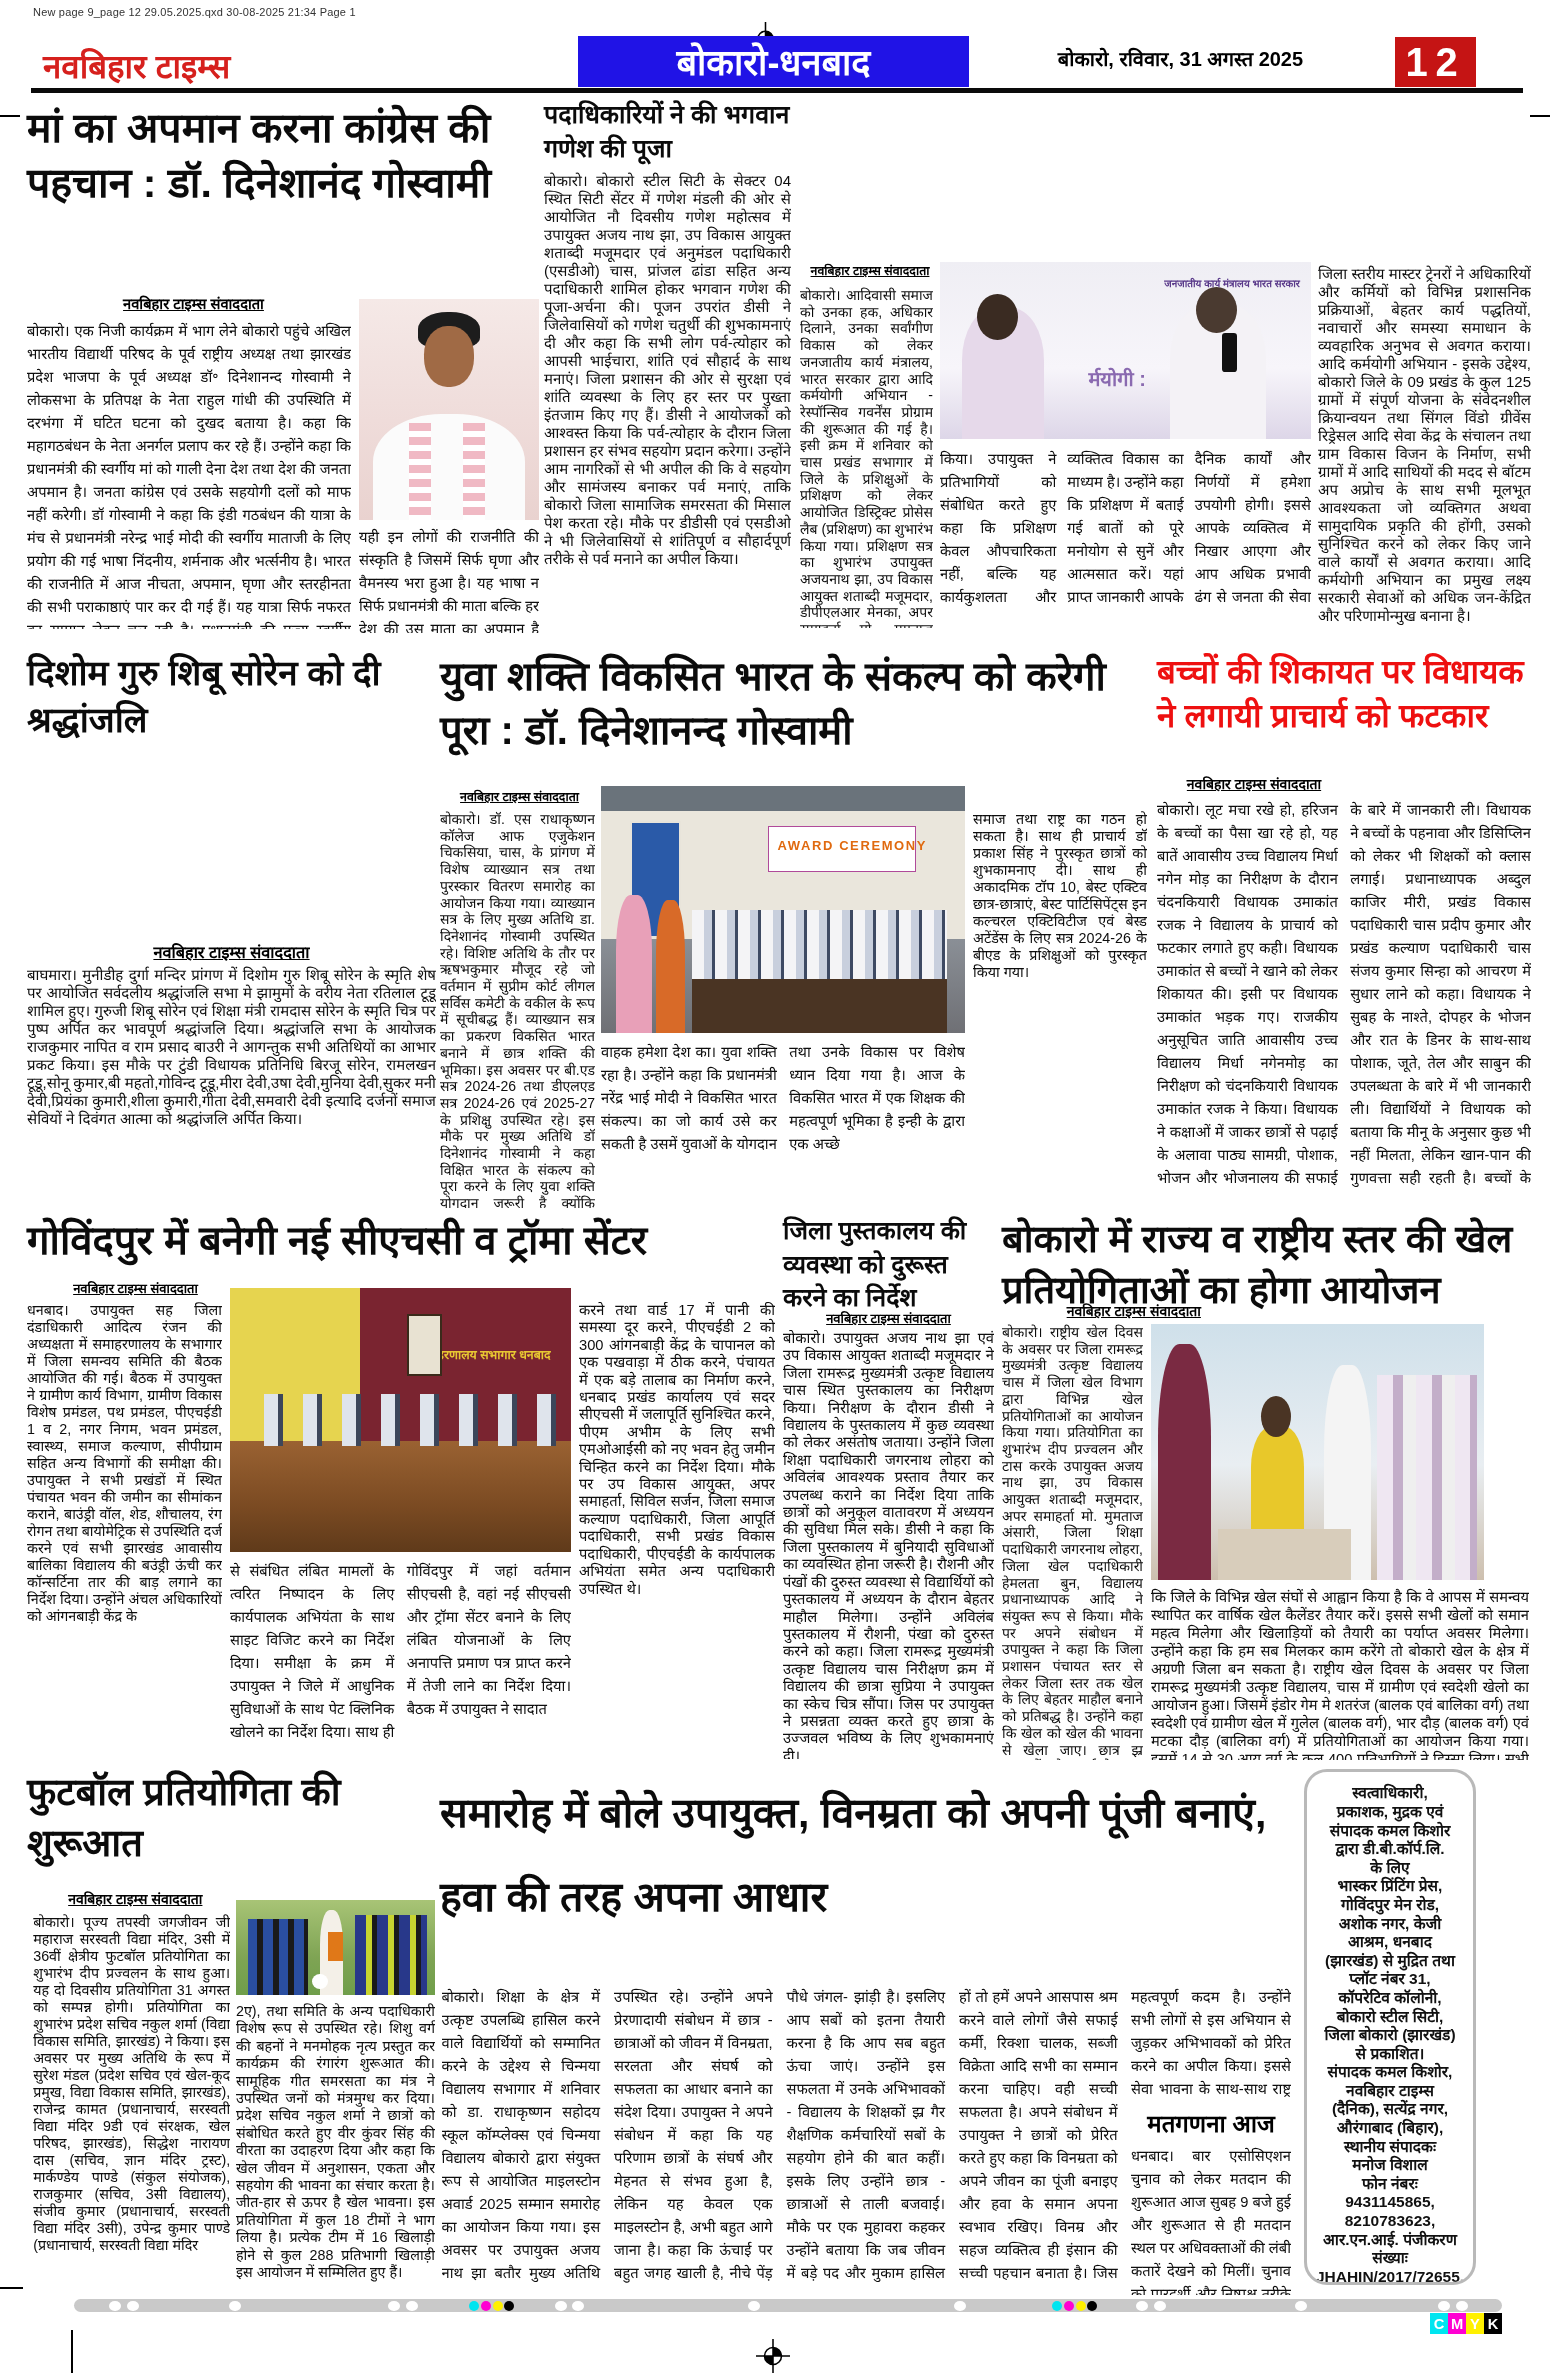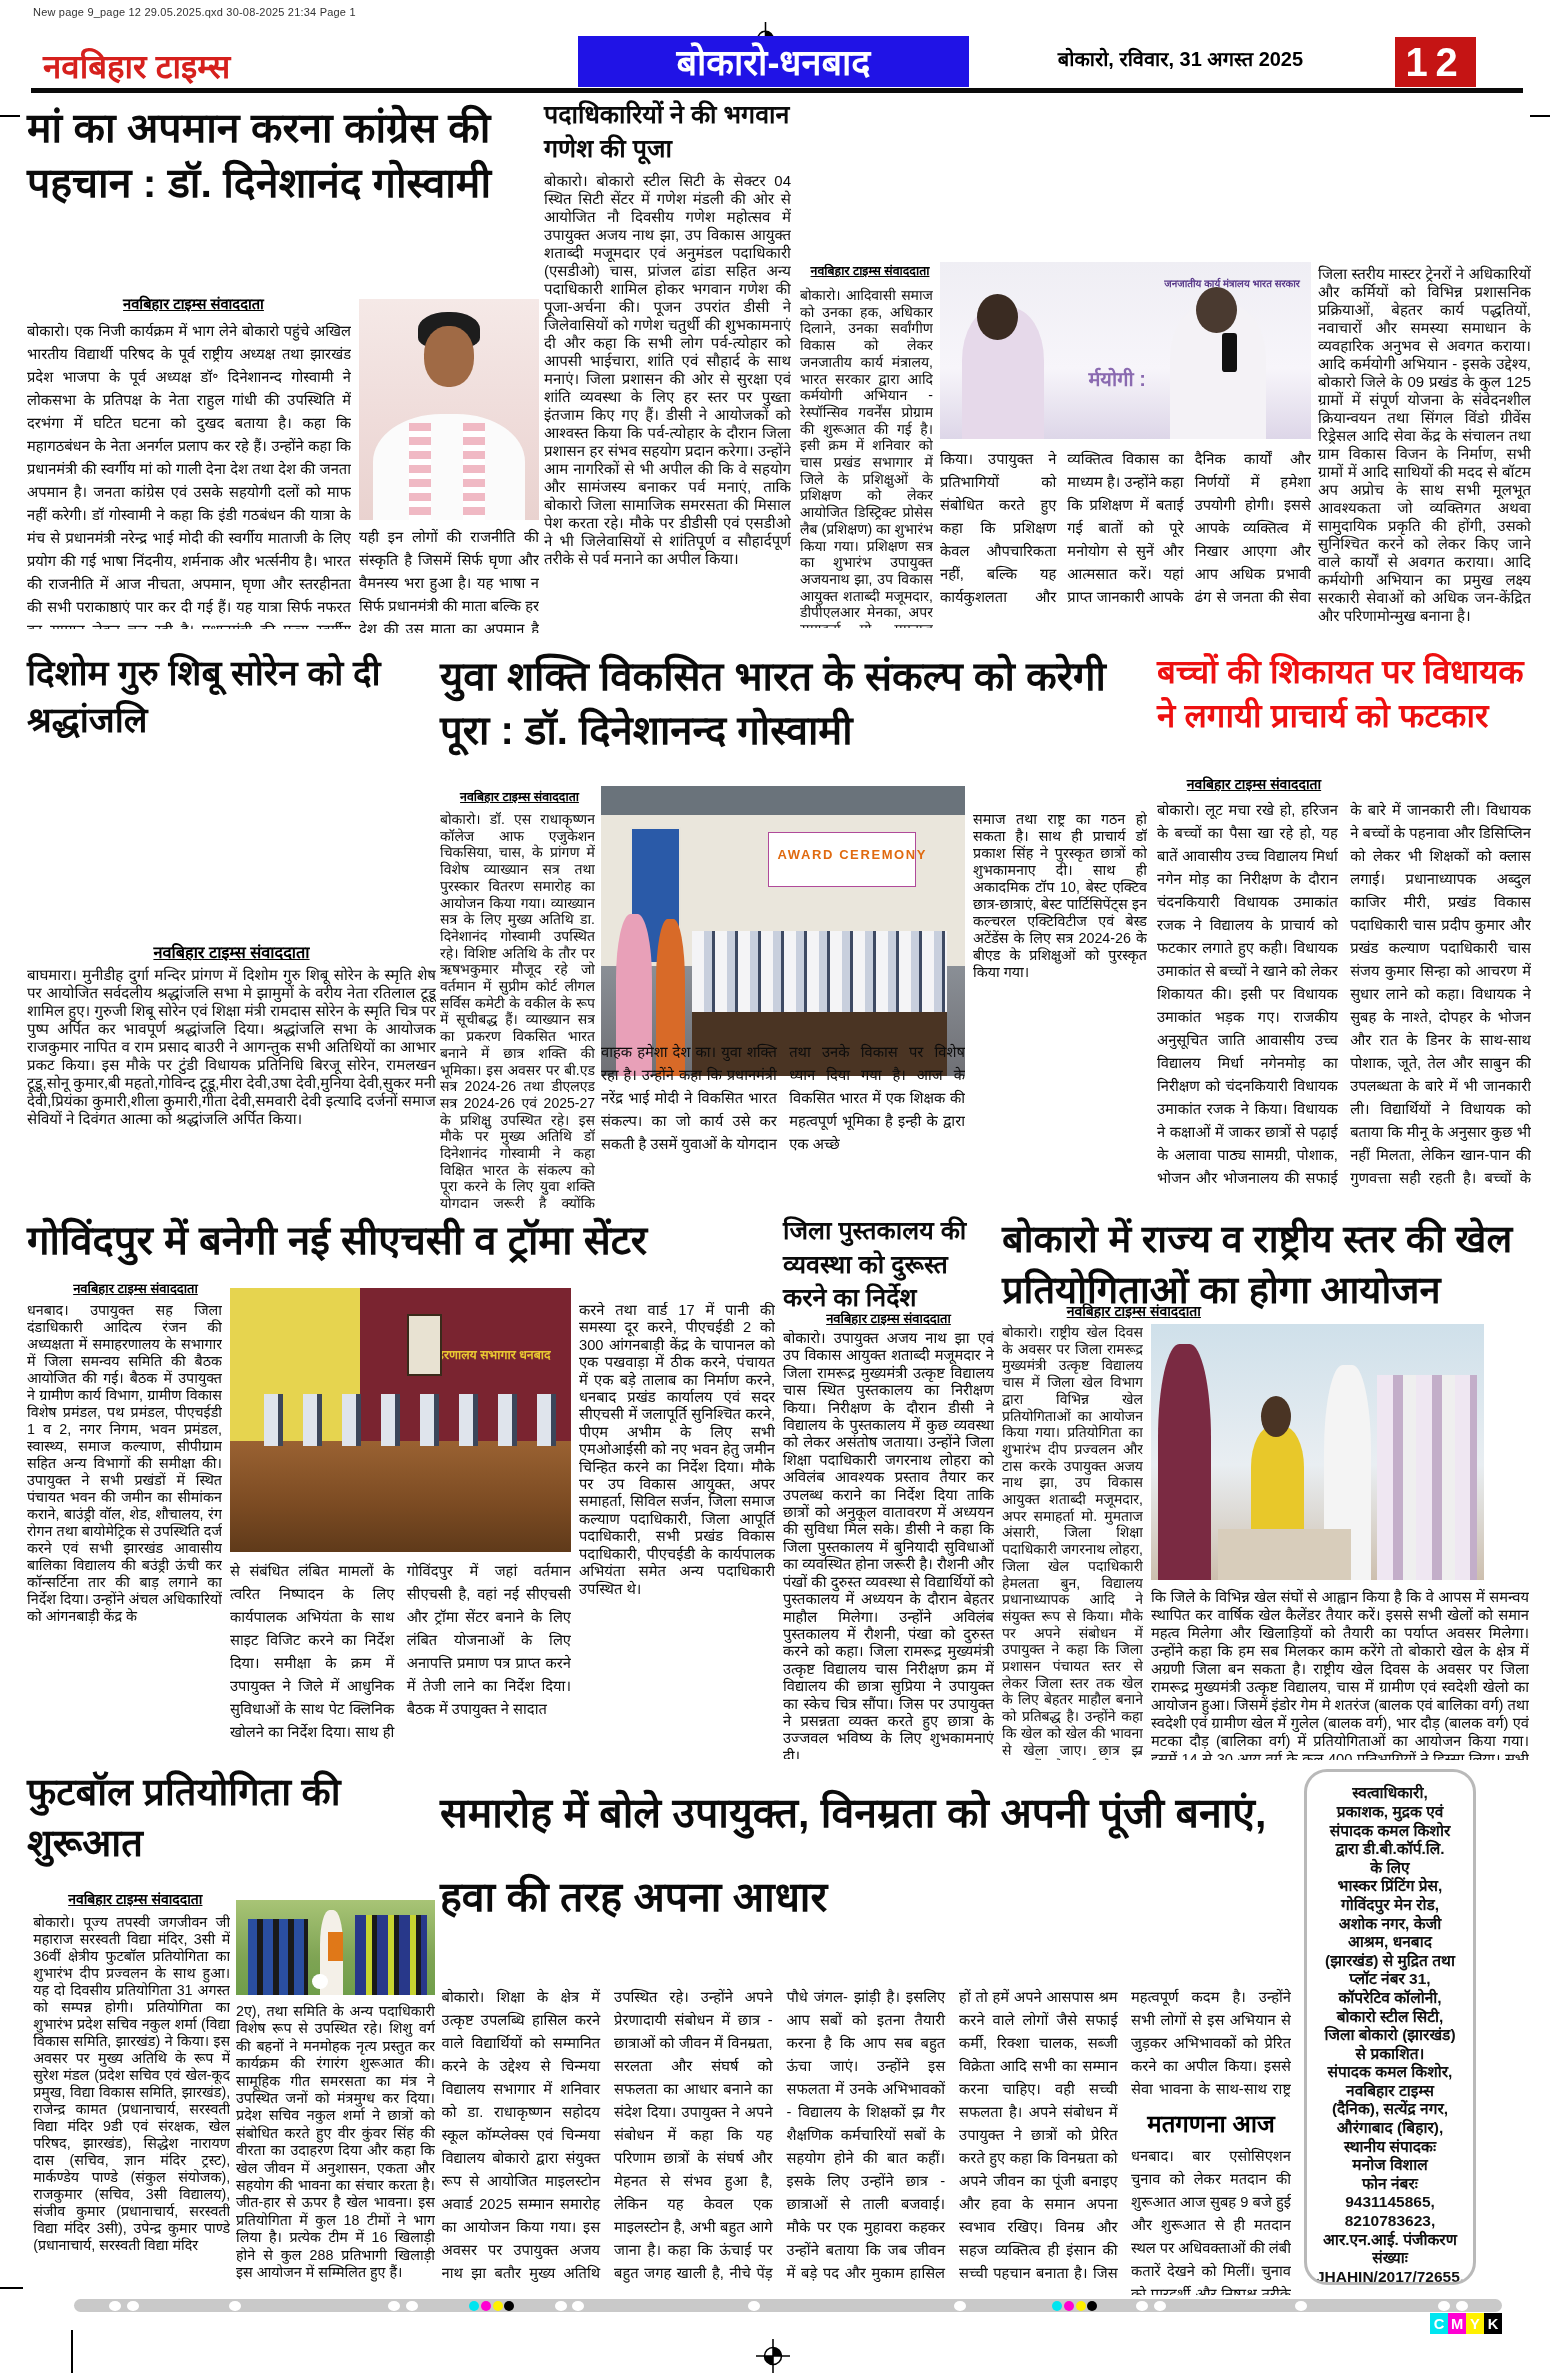"AWARD CEREMONY" div.photo { height: 290px -> 247px }
